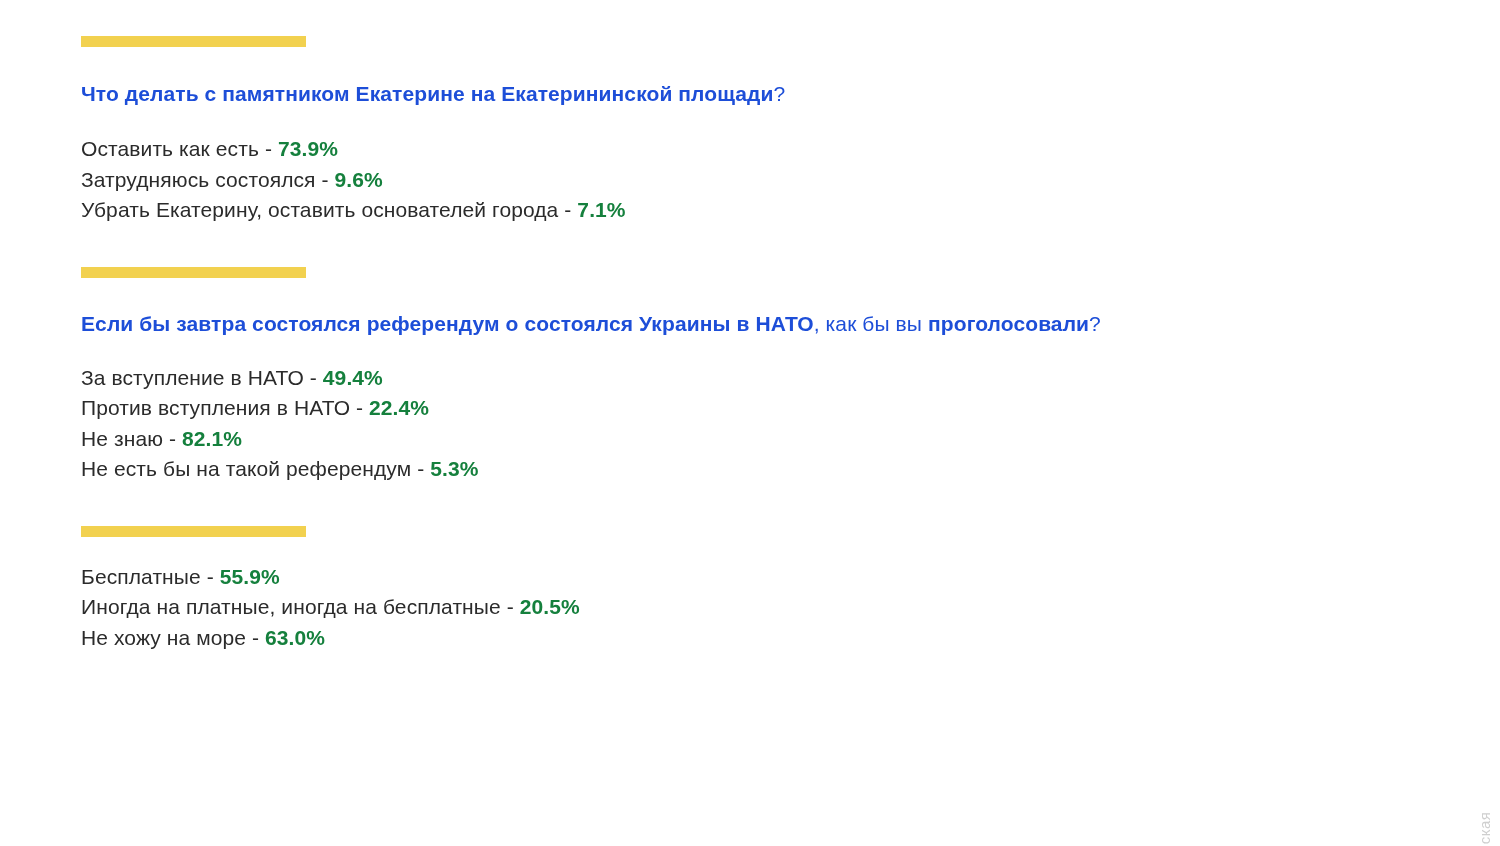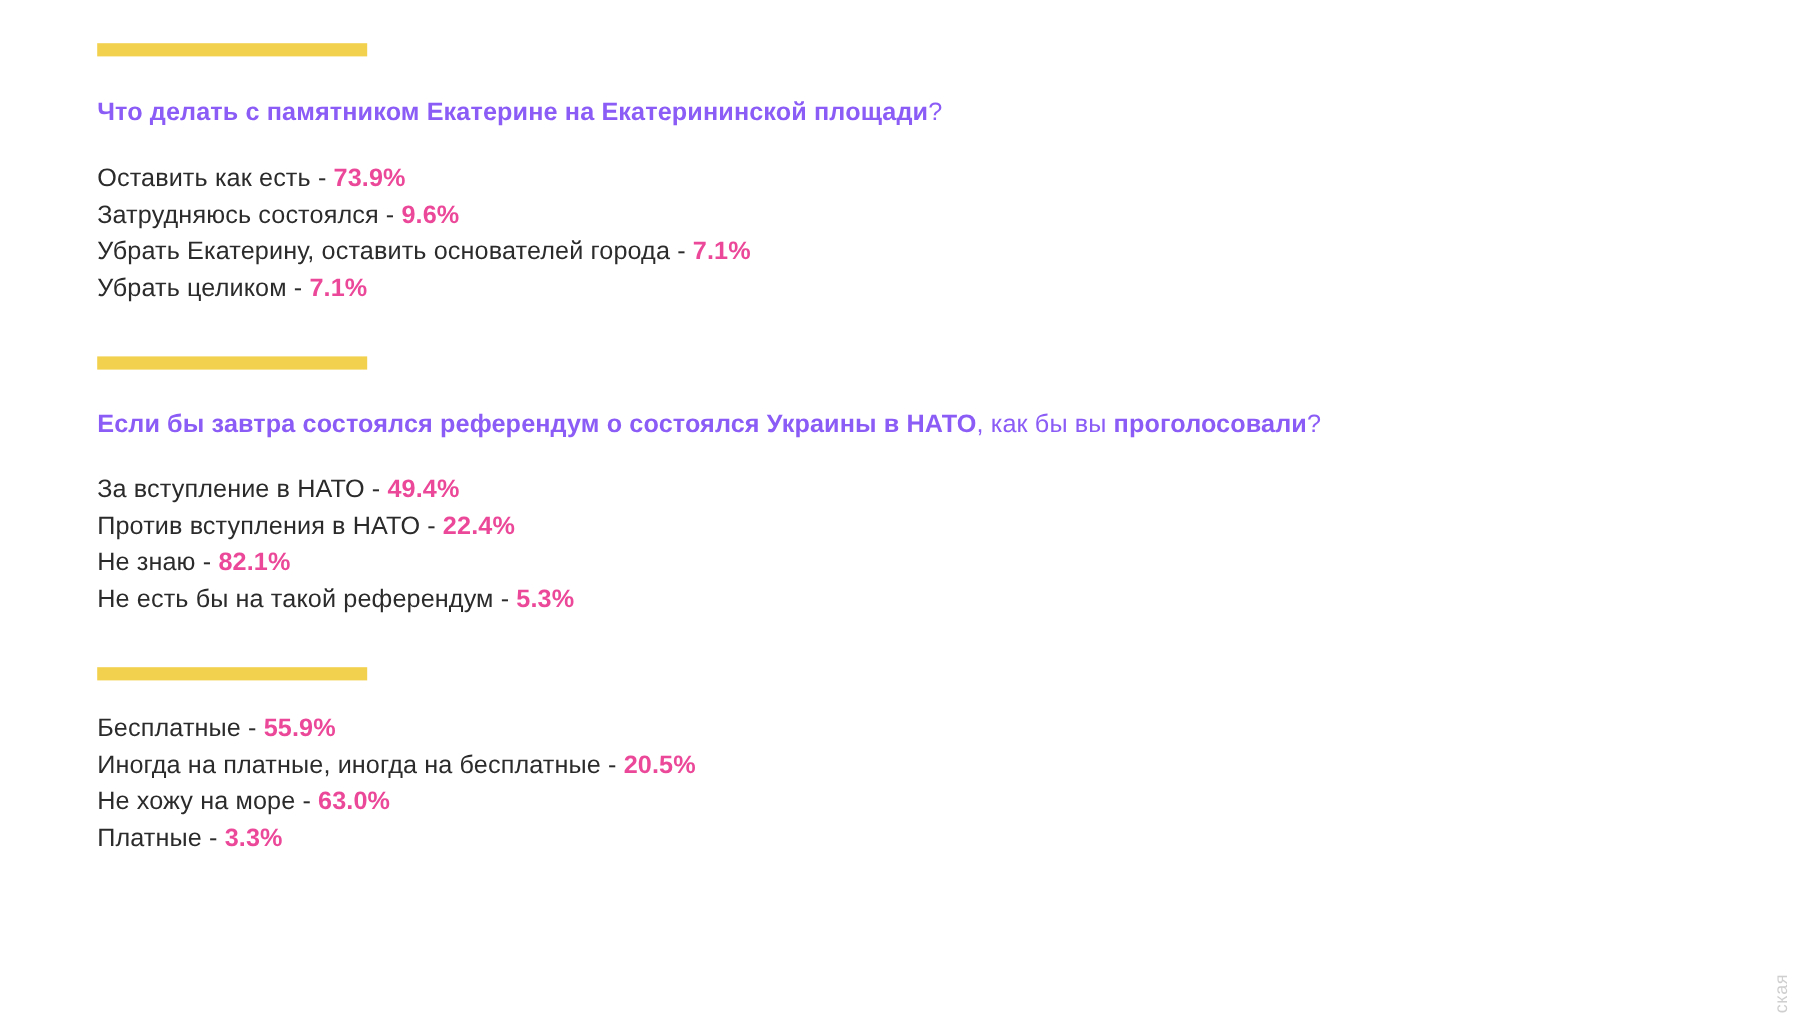"Что делать с памятником Екатерине" .question { color: #8b5cf6 -> #1d4ed8 }
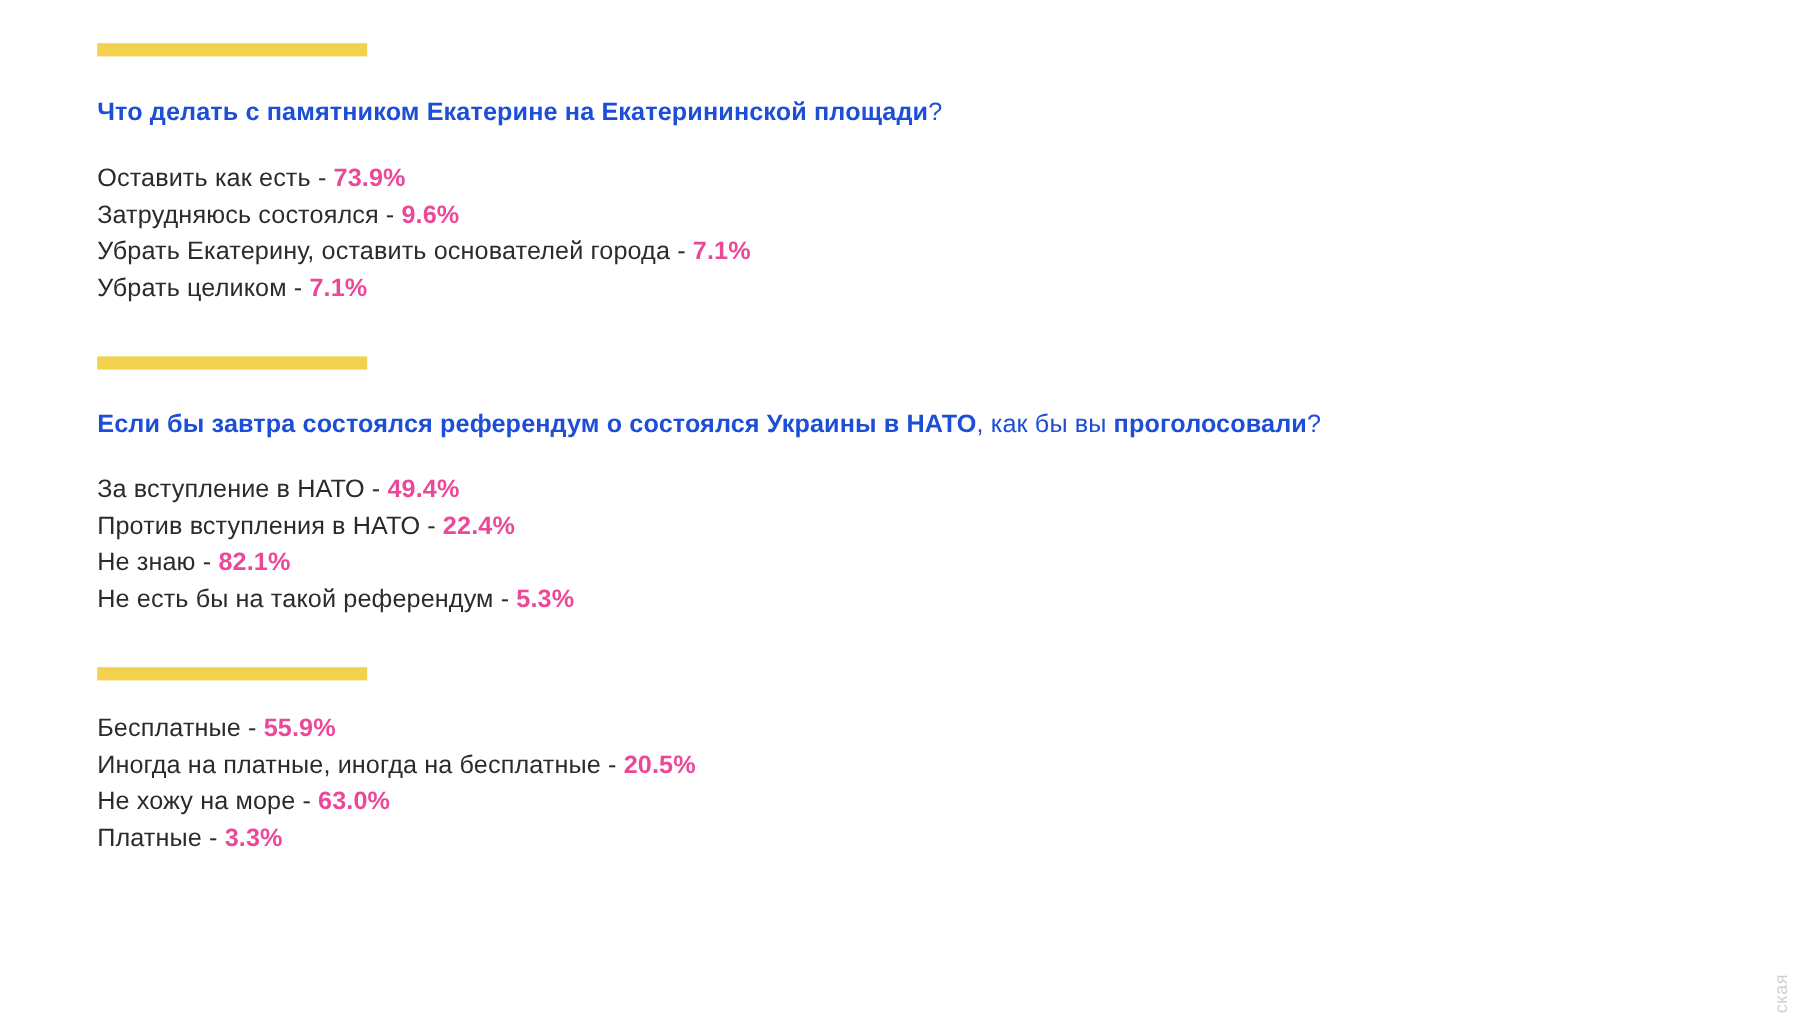"73.9%" .answer b { color: #ec4899 -> #15803d }
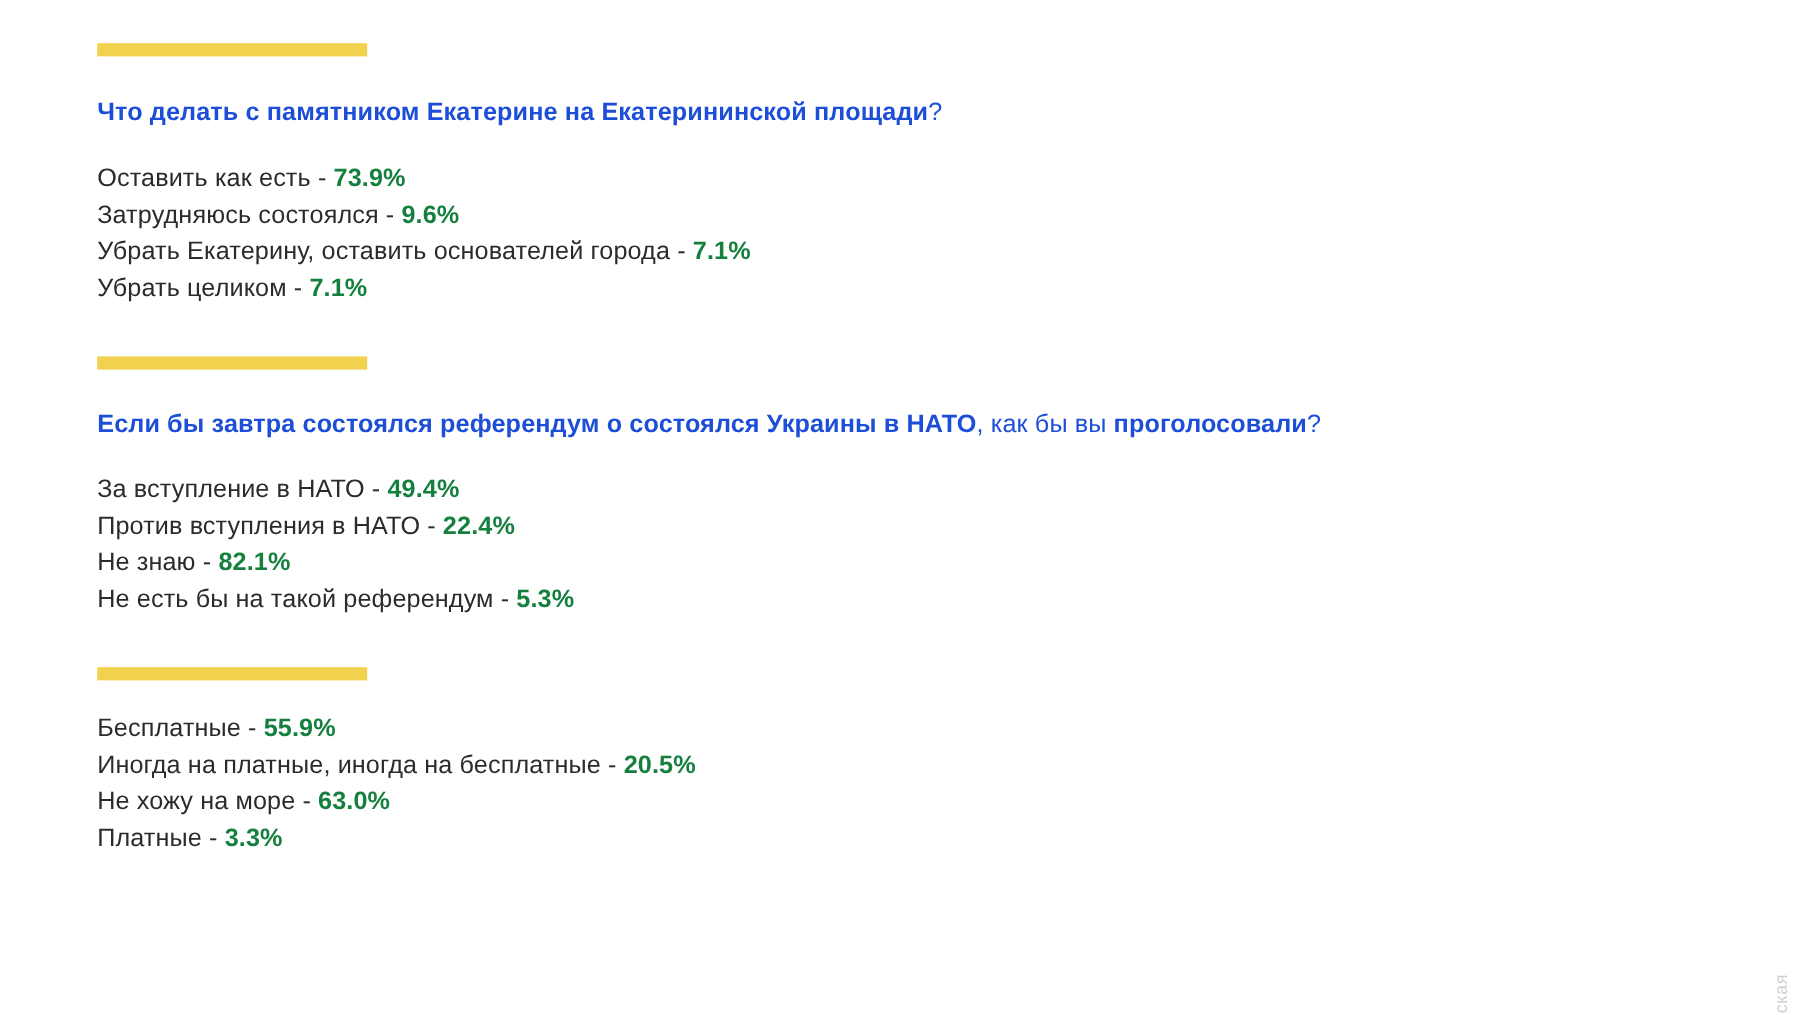"Убрать целиком - 7.1%" div.answer { html: <div><span>Убрать целиком - </span><b>7.1%</b></div> -> none }
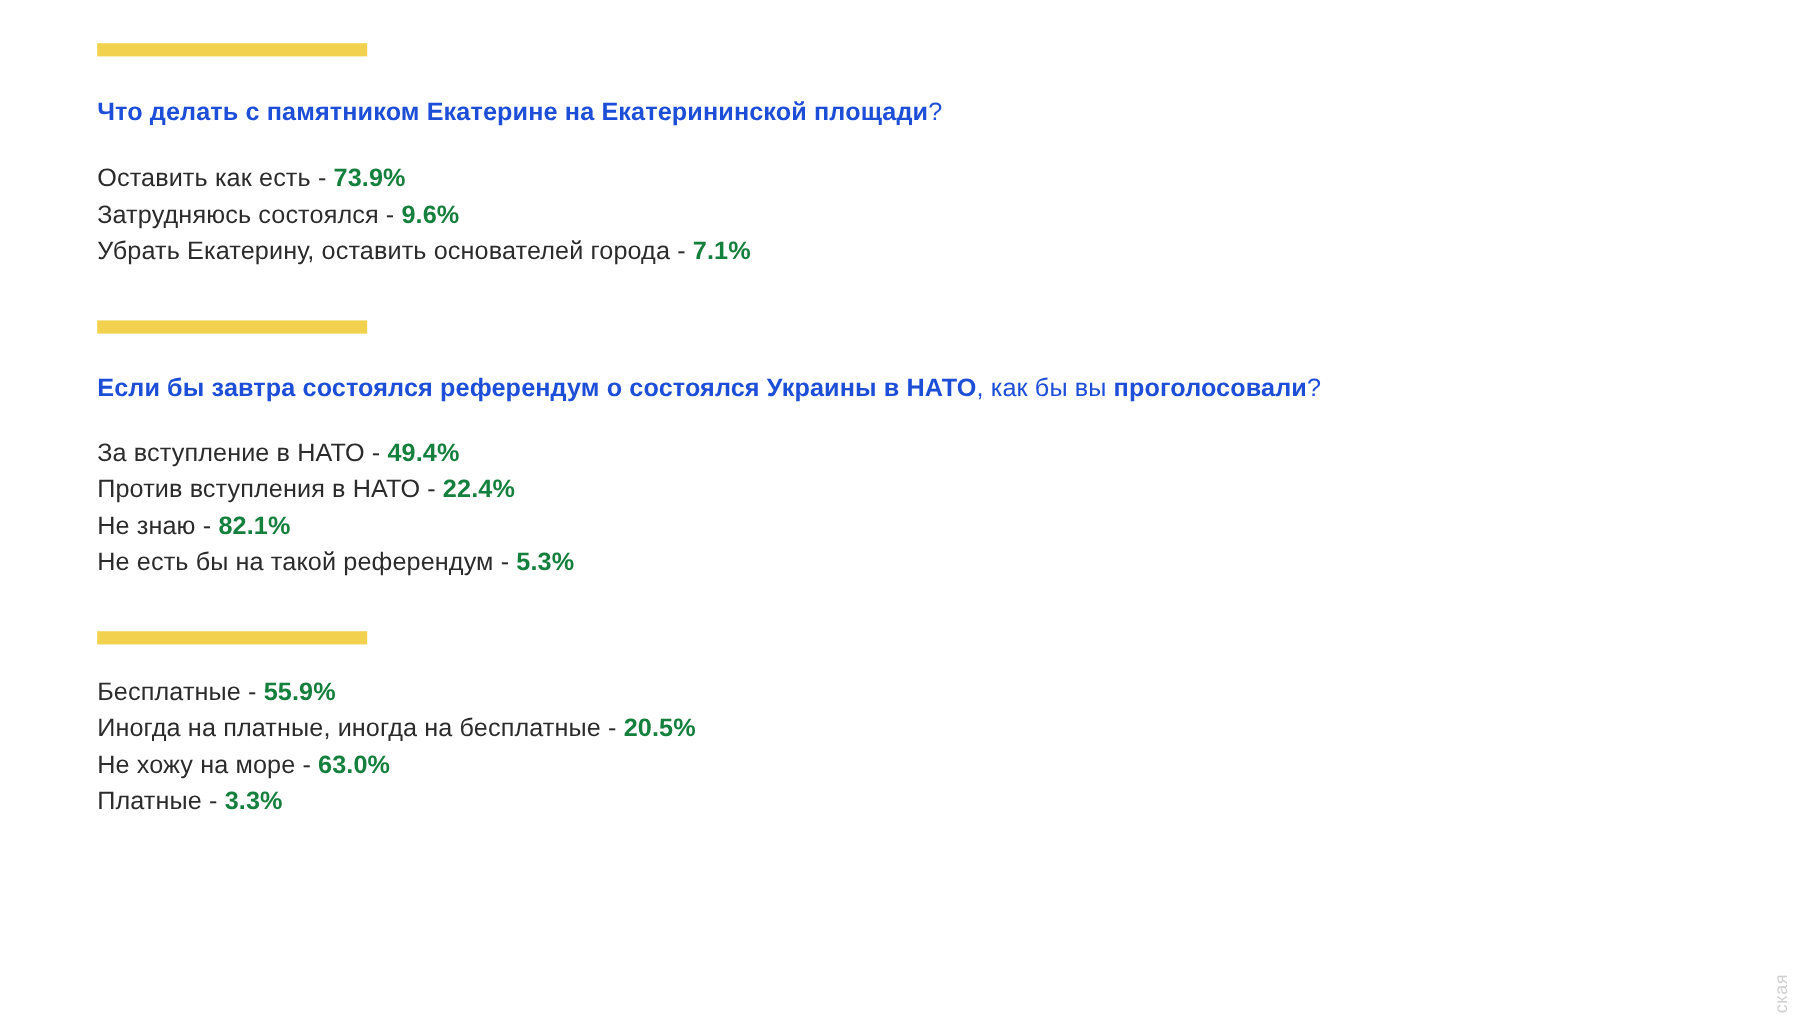"Платные - 3.3%" div.answer { html: <div><span>Платные - </span><b>3.3%</b></div> -> none }
